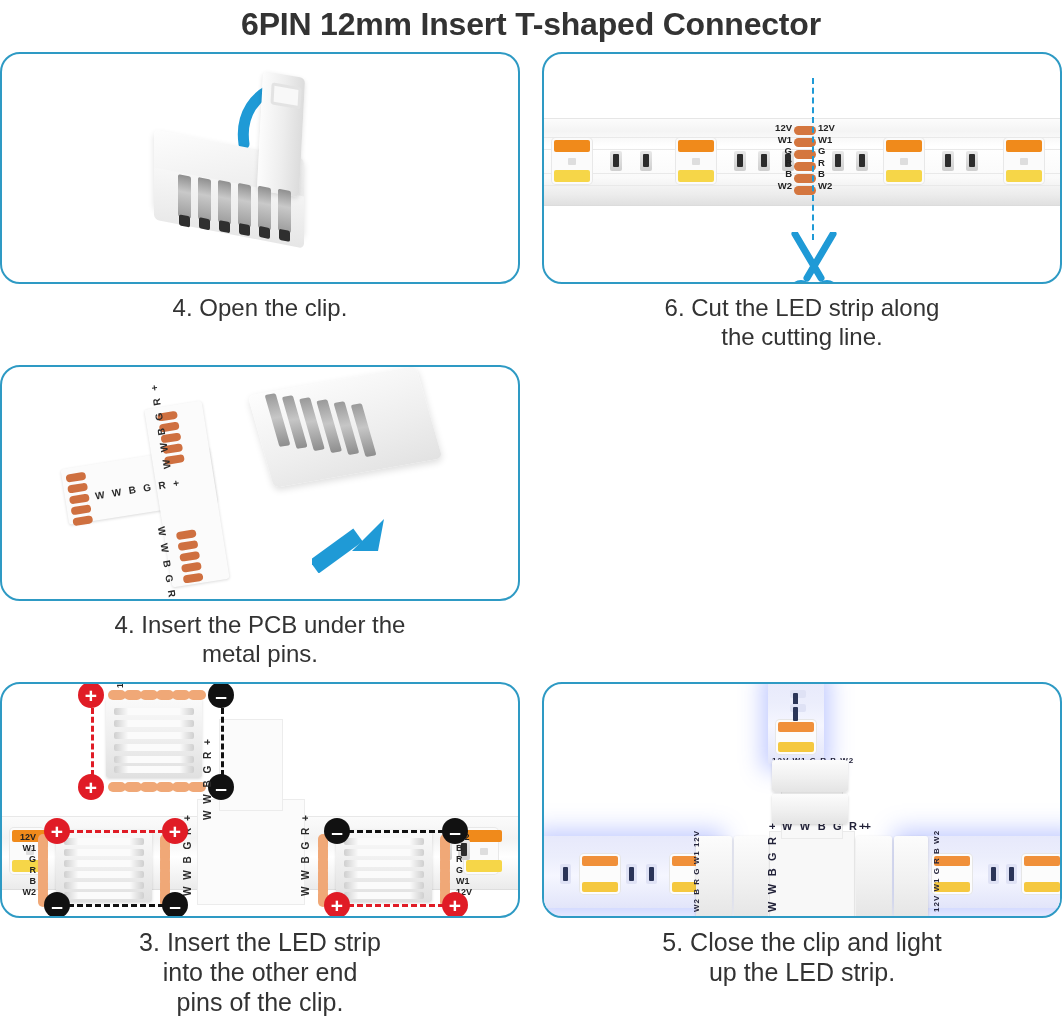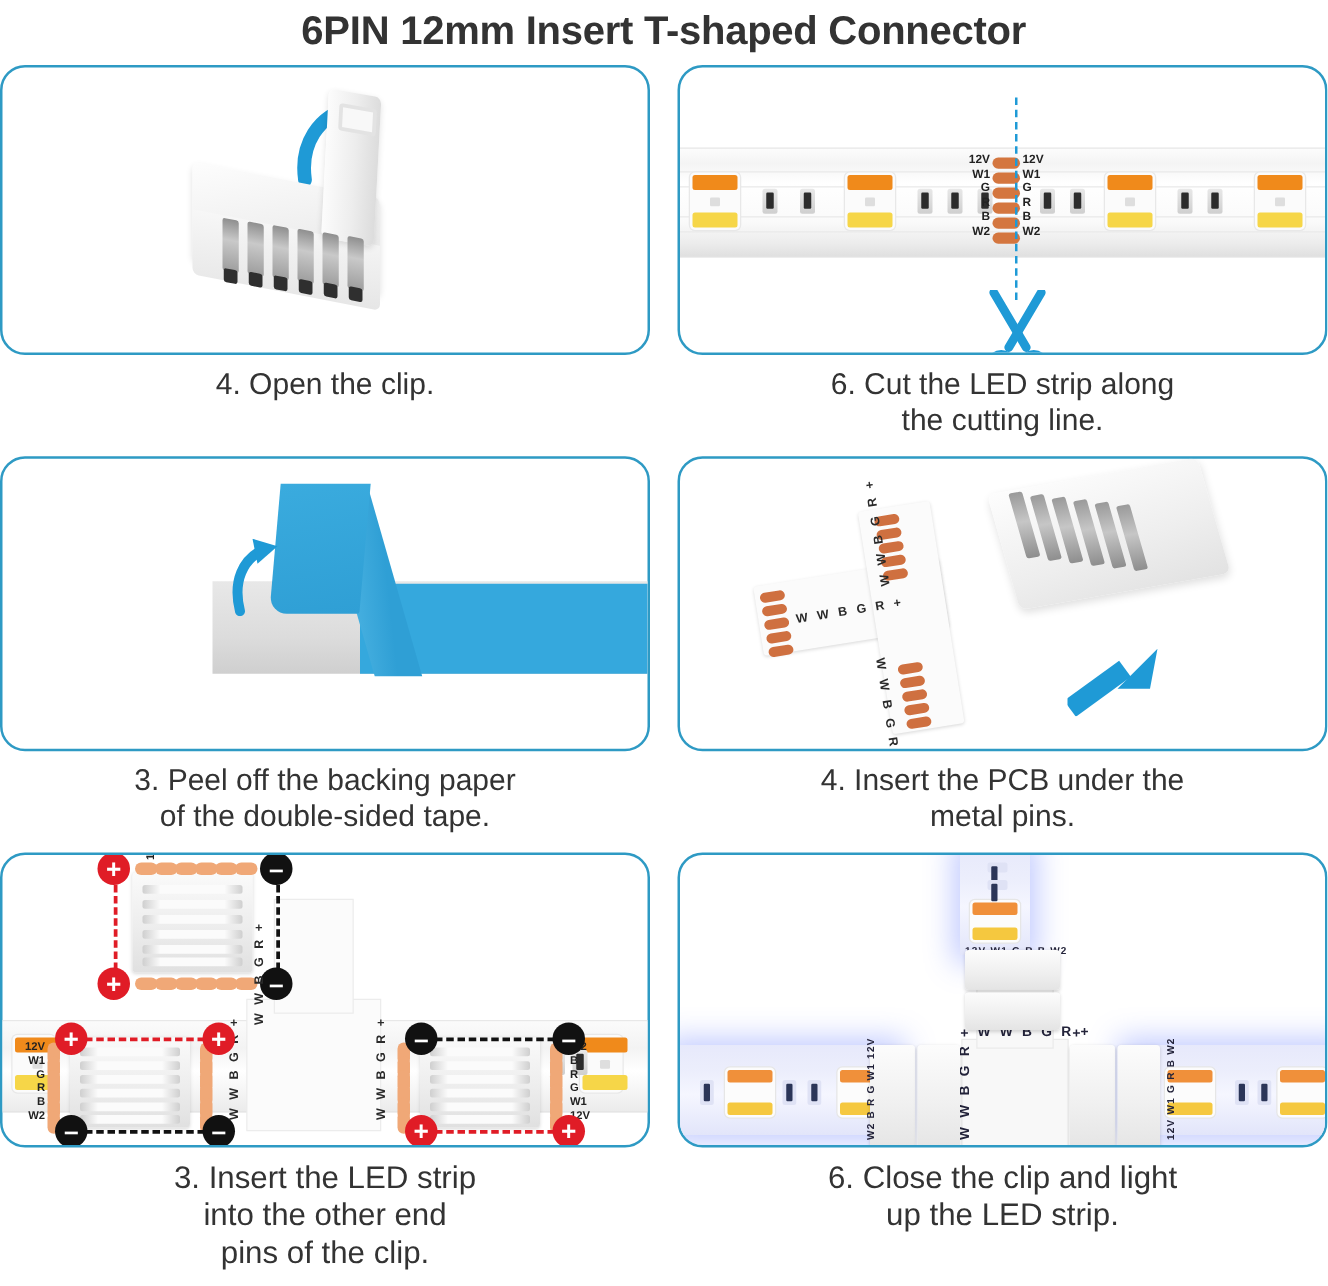"3. Peel off the backing" div.cell { html: <div> <div> <div> <div></div> <div></div> <div></div> <div></div> <svg> <path></path> <path></path> </svg> </div> </div> <div>3. Peel off the backing paper of the double-sided tape.</div> </div> -> none }
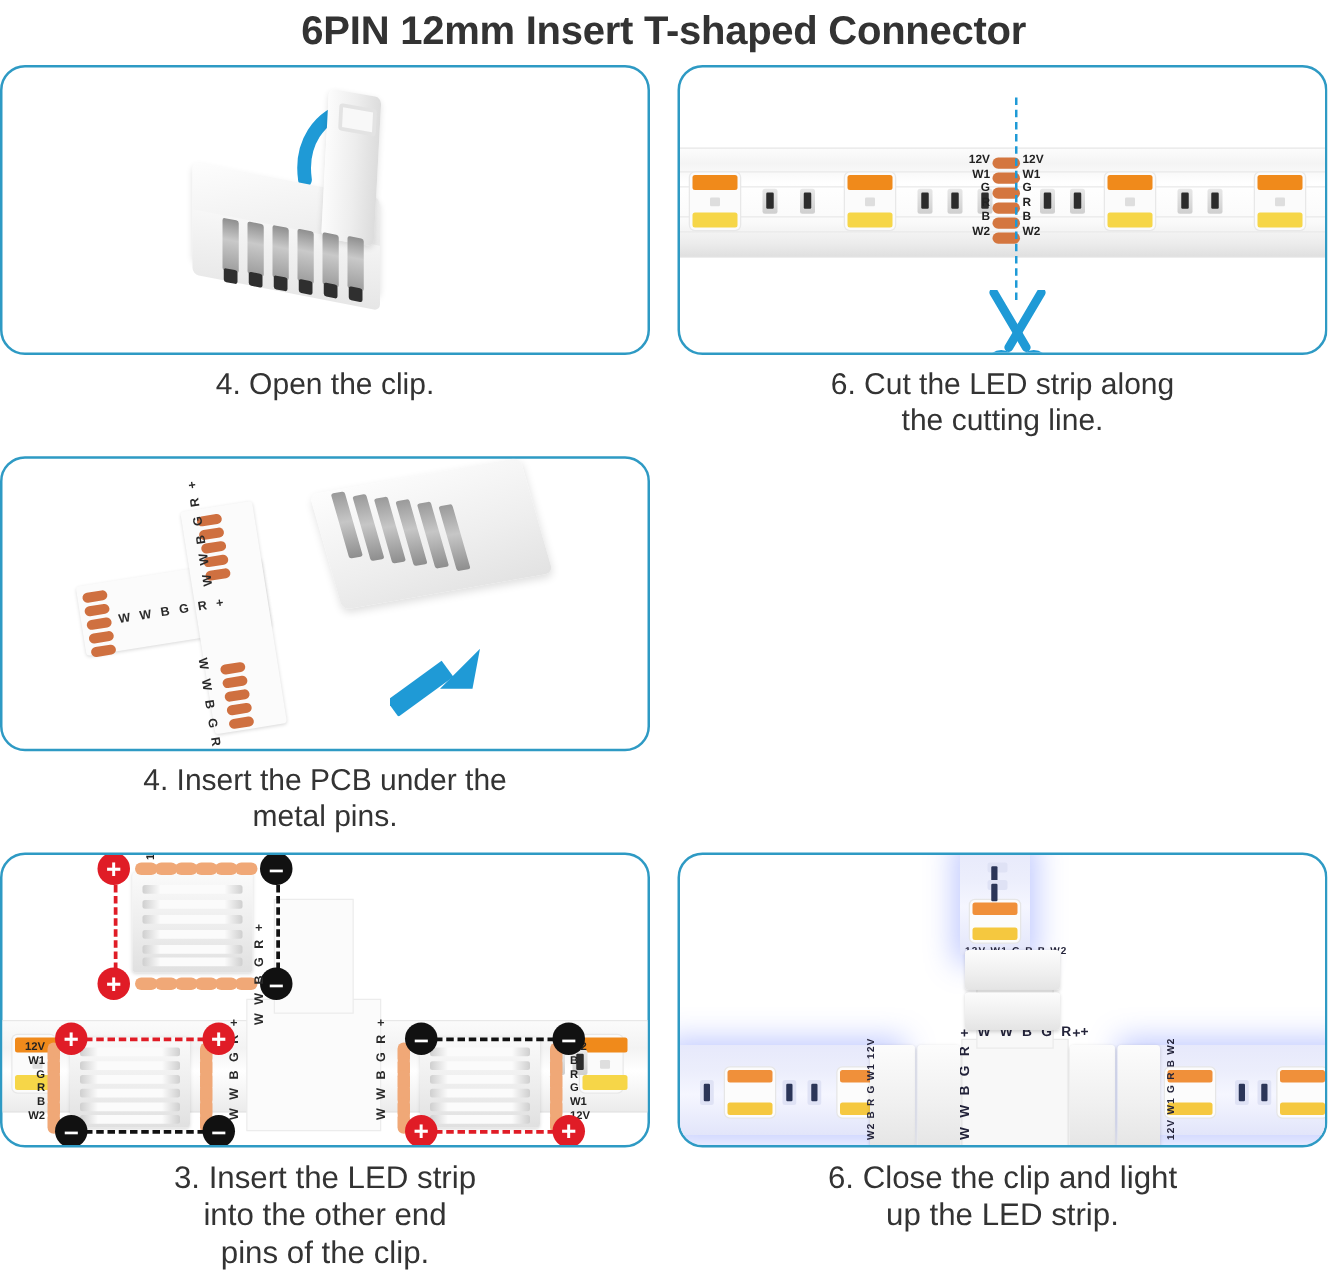"6. Close the clip and" div.caption { text: 6 -> 5 }
